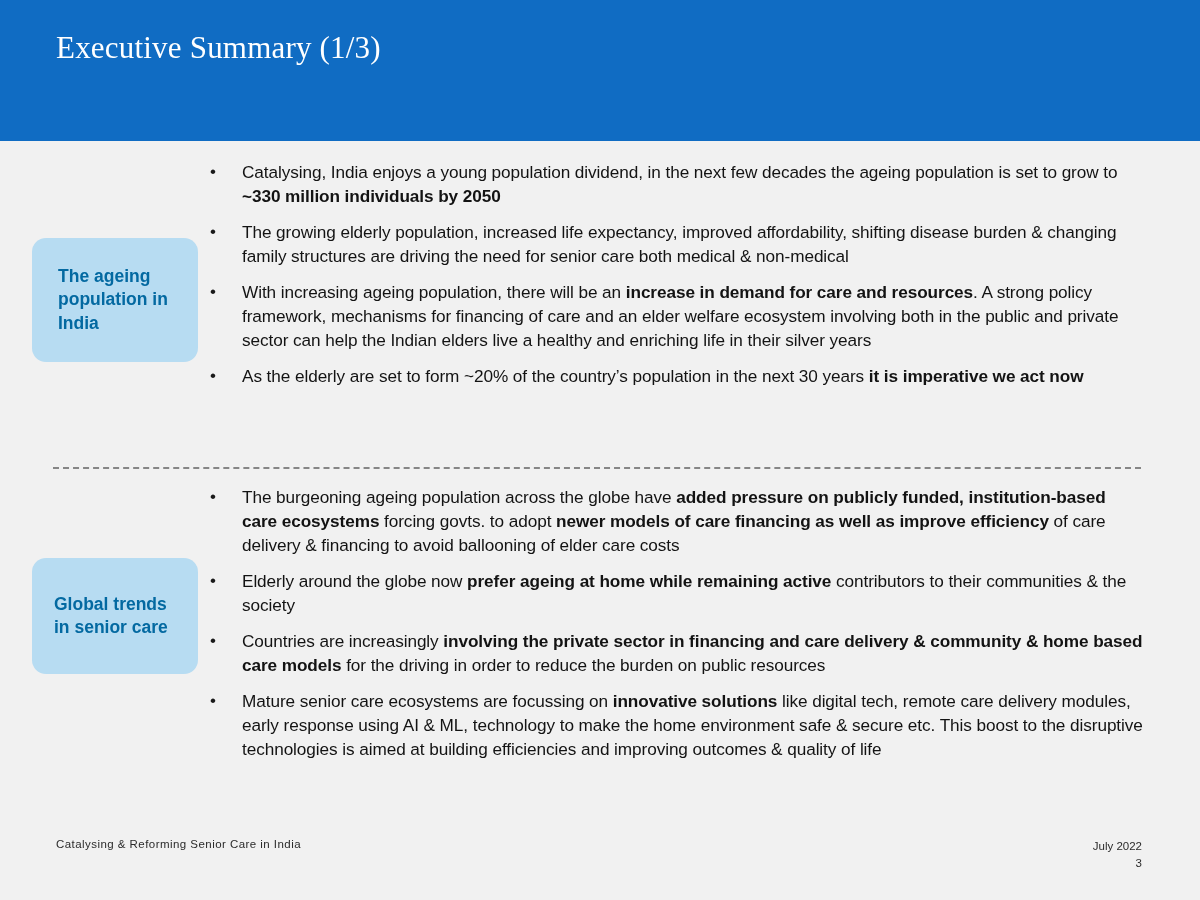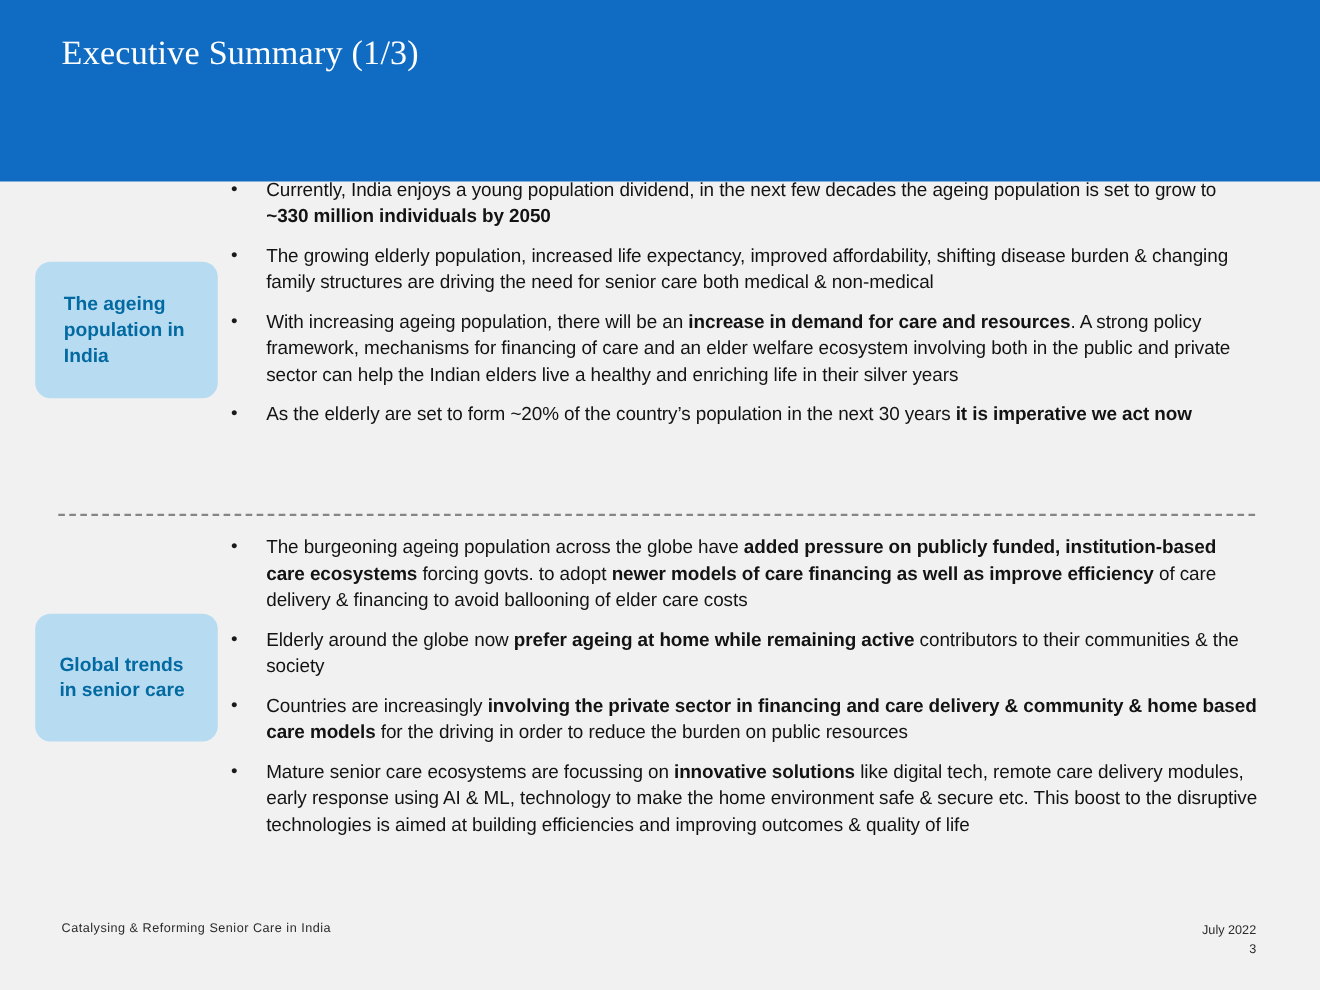"Executive Summary (1/3)" .header-bar { height: 165px -> 141px }
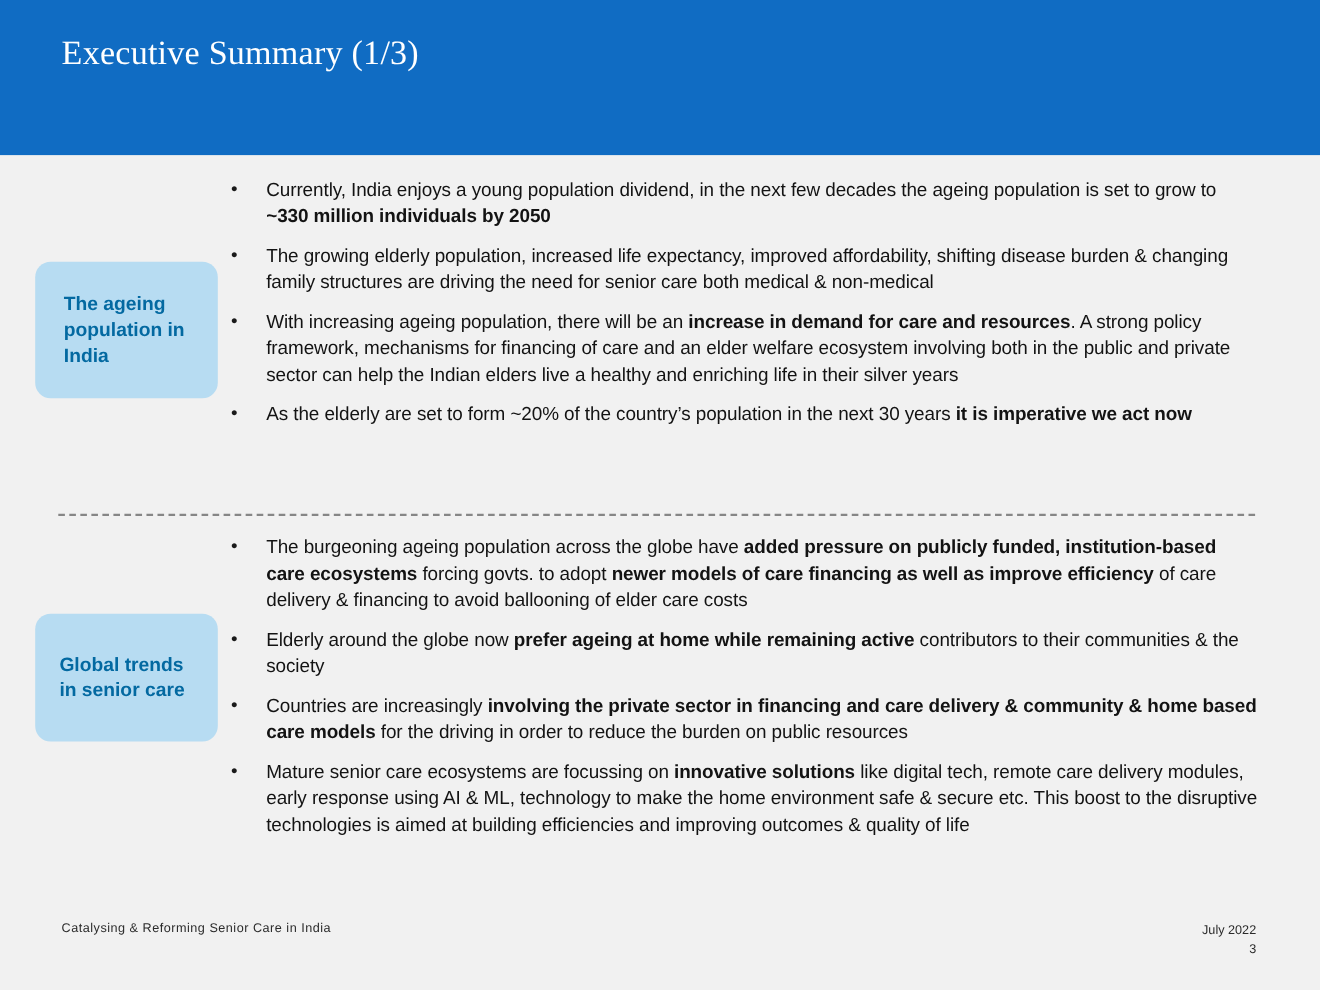"Currently, India enjoys a young" span { text: Currently -> Catalysing }
